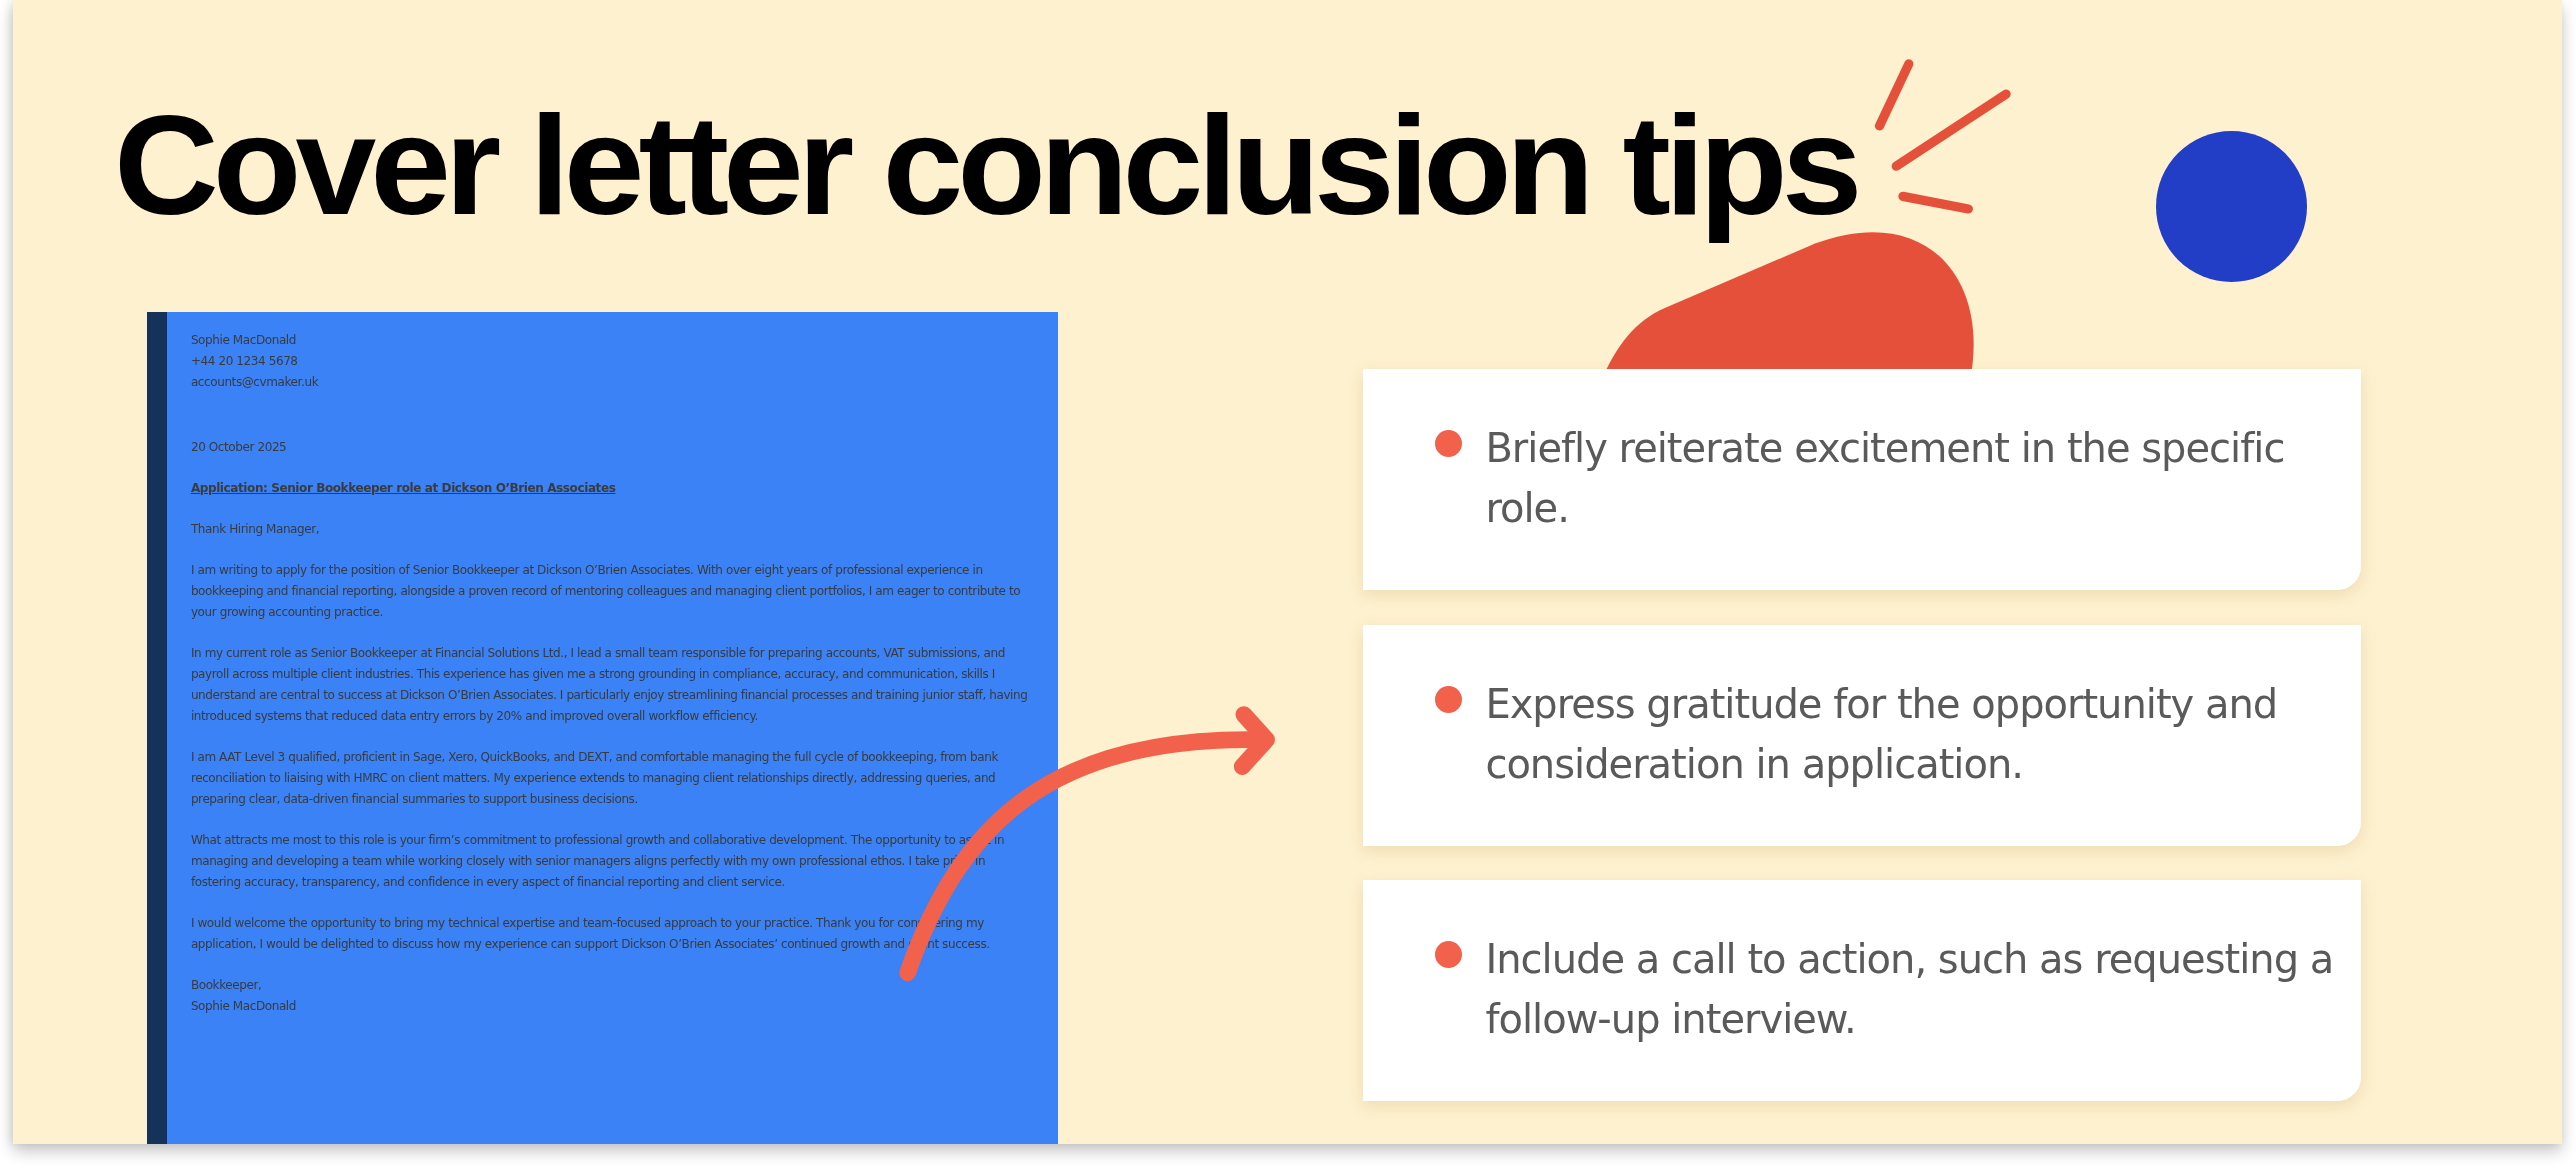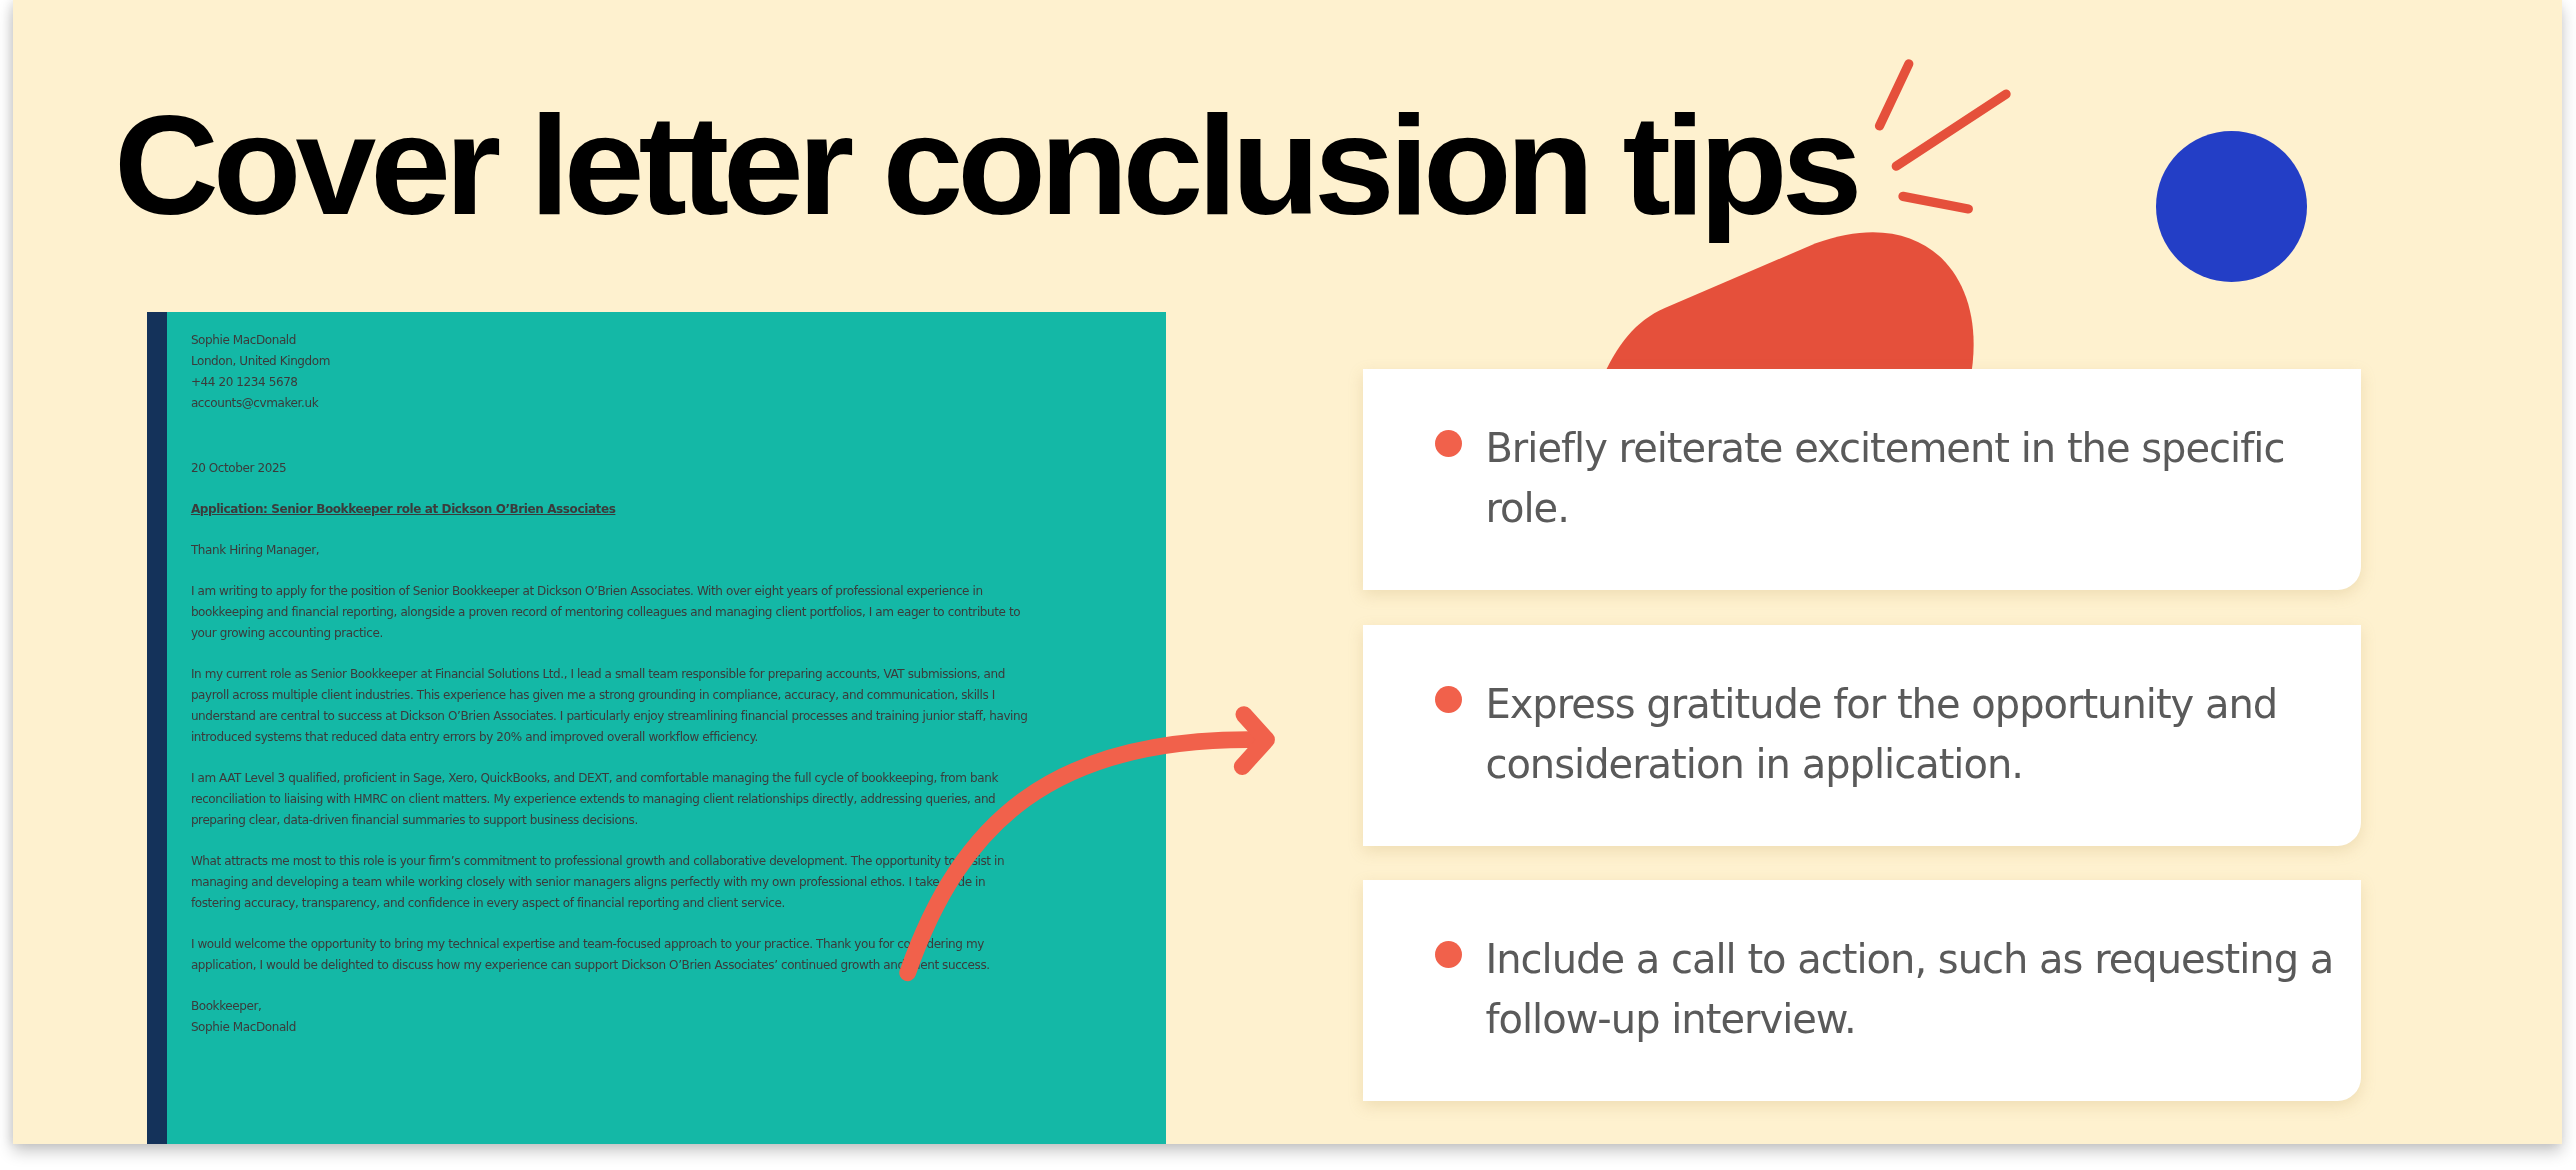"Sophie MacDonald" .letter { background: #14b8a6 -> #3b82f6; width: 1019px -> 911px }
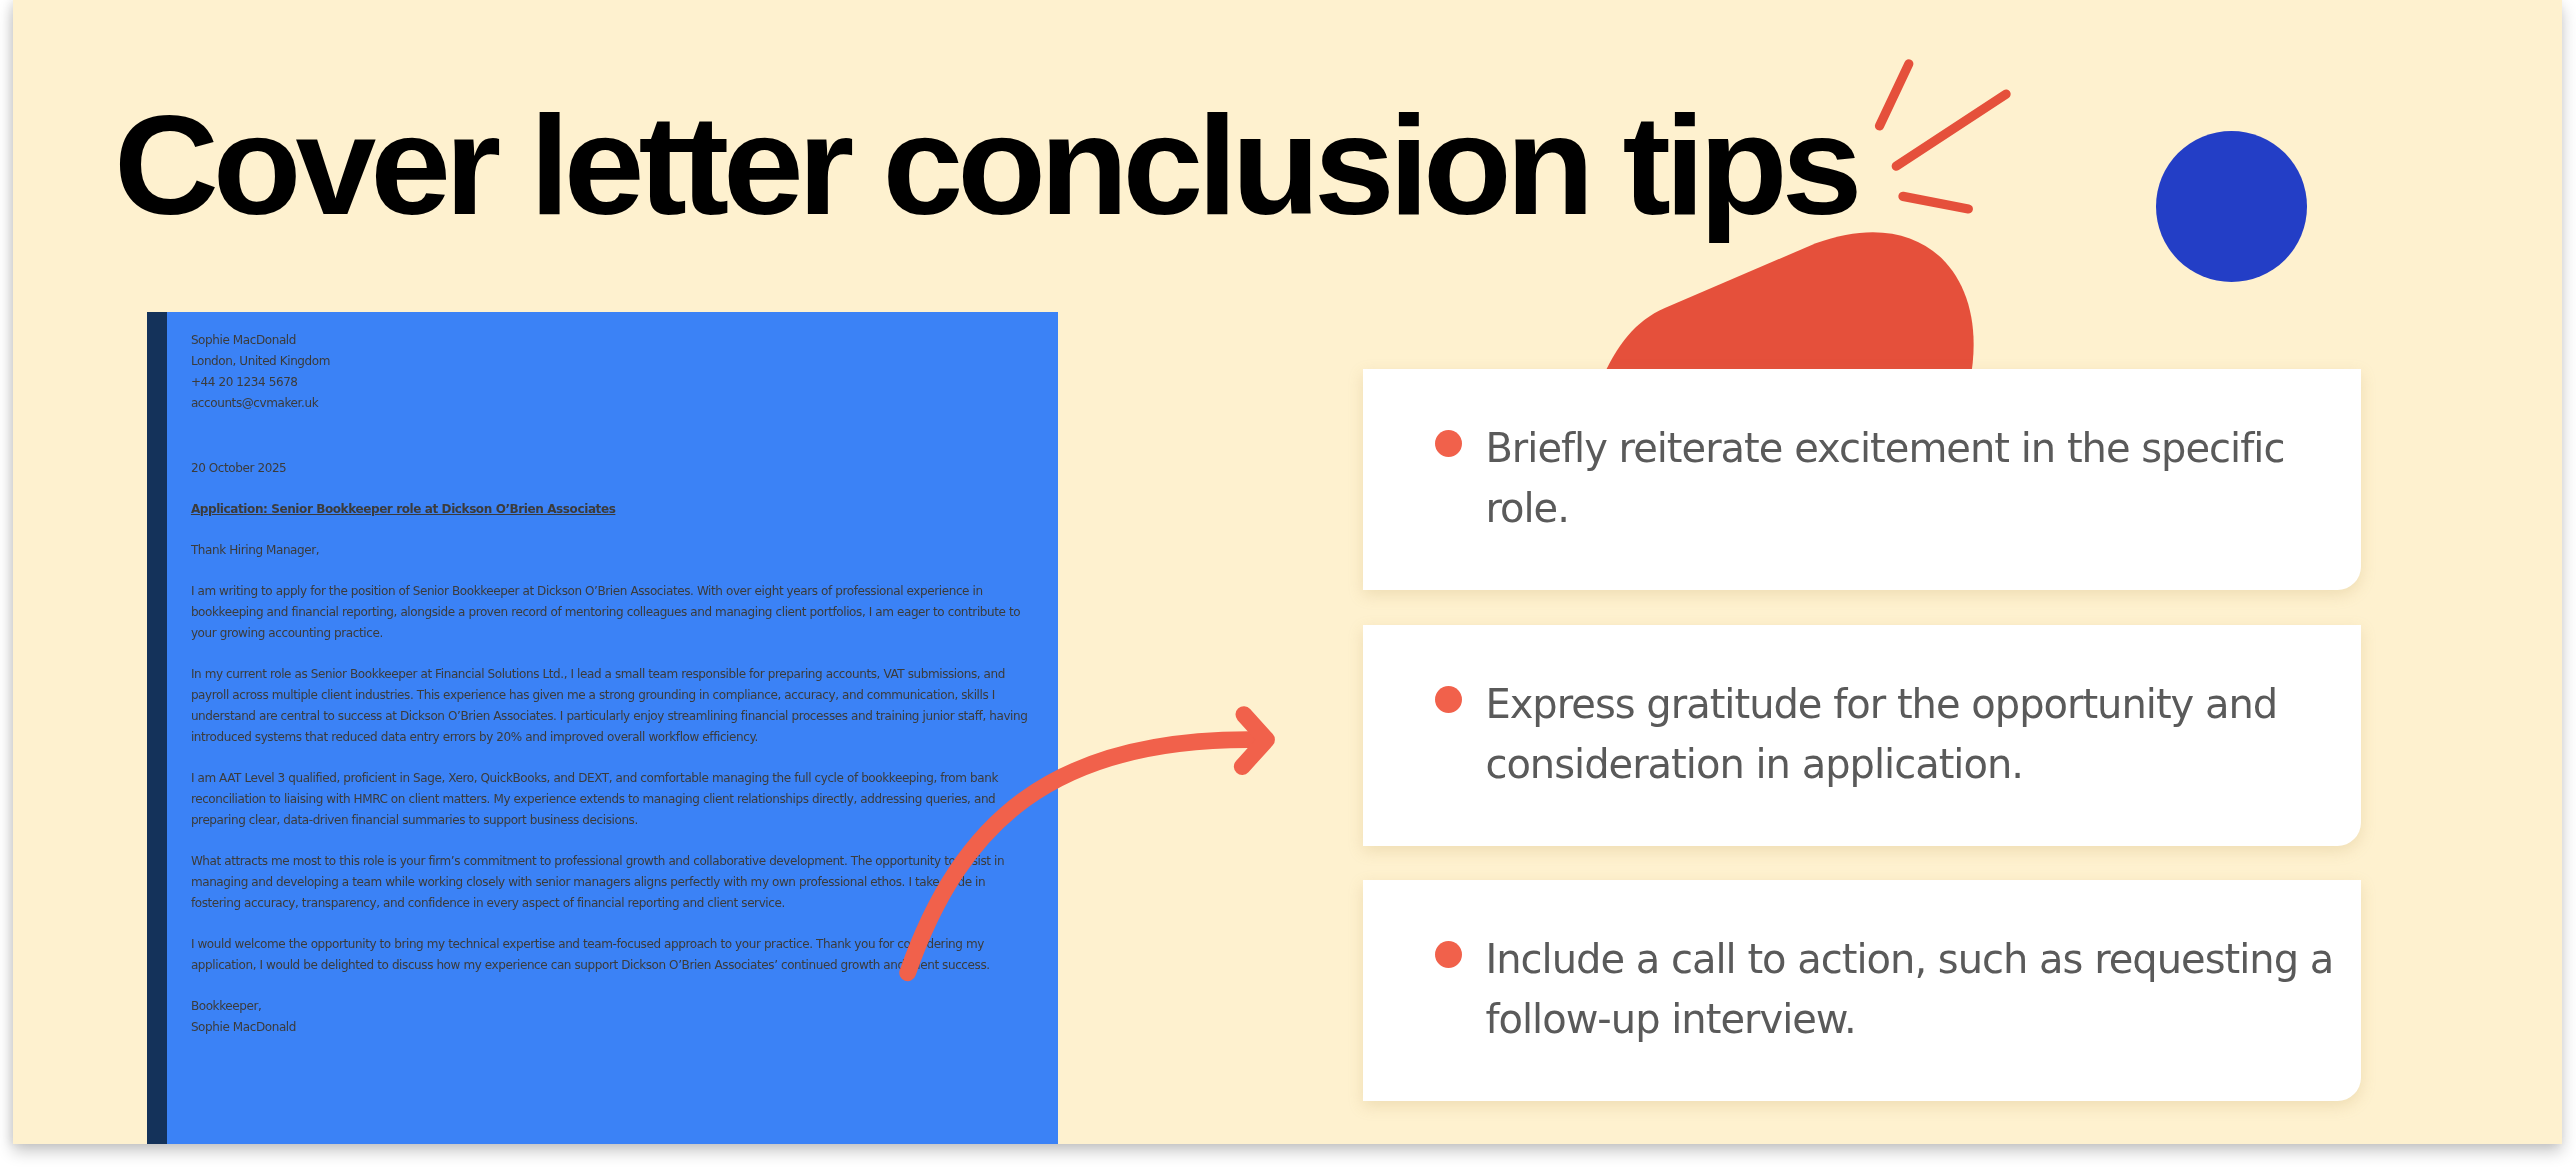"London, United Kingdom" span.line { html: <span>London, United Kingdom</span> -> none }
